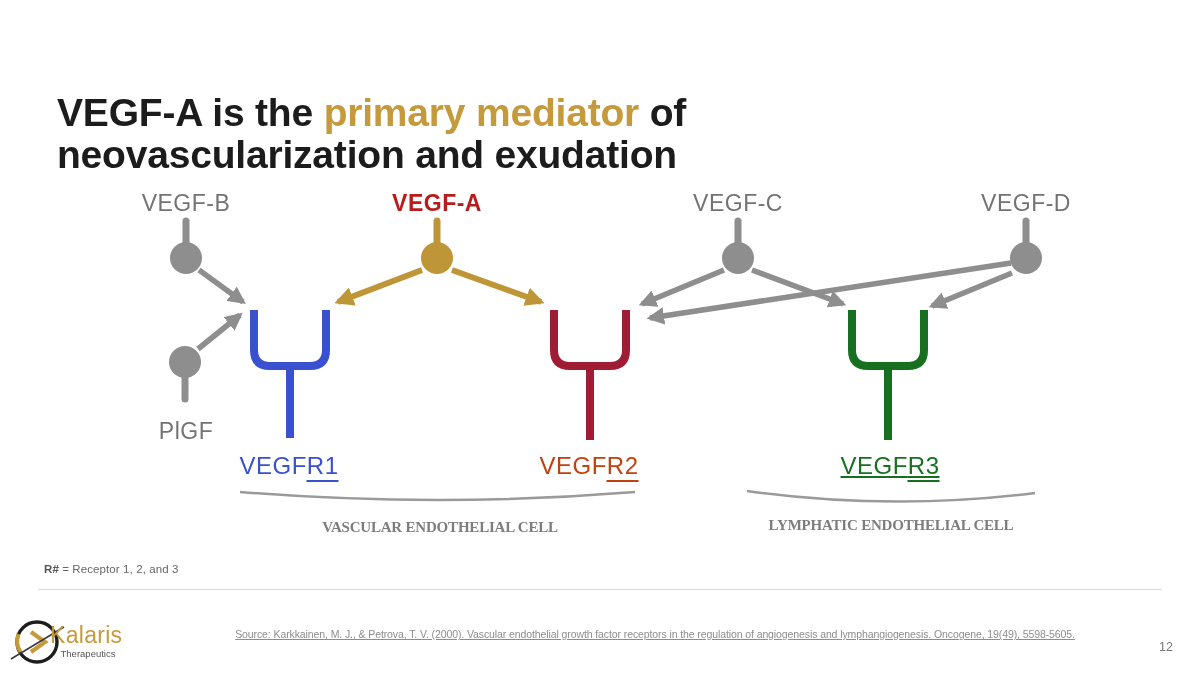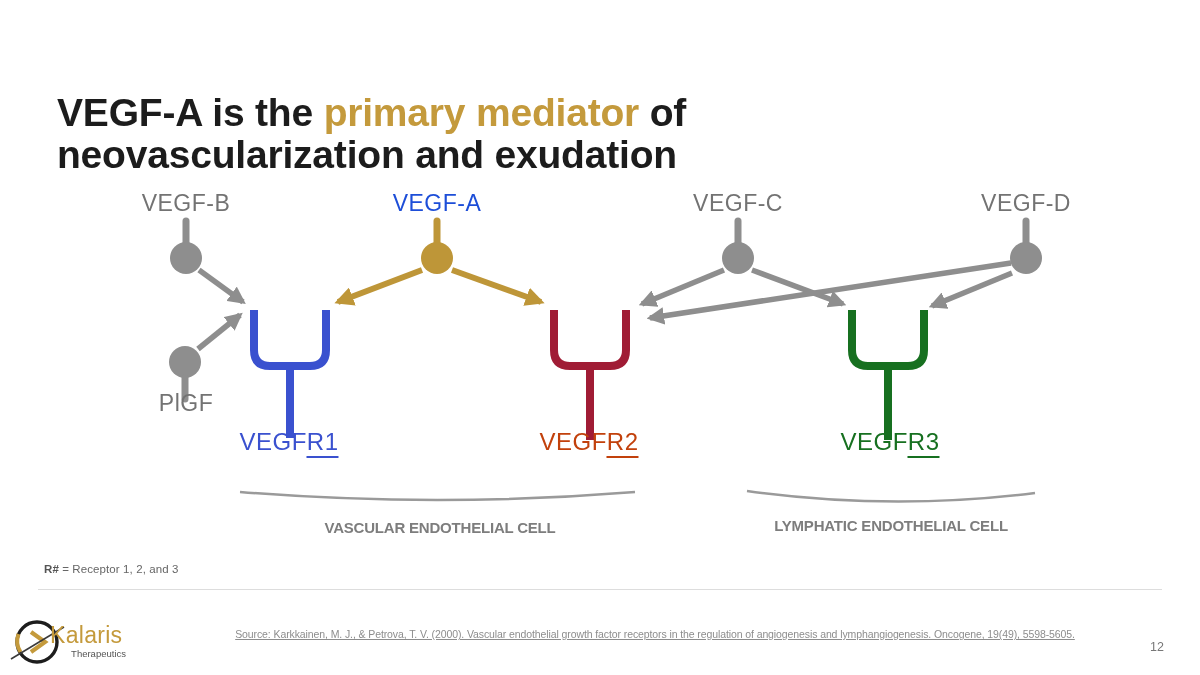"VEGF-A" .ligand.gold { color: #1d4ed8 -> #b91c1c; font-weight: none -> bold }
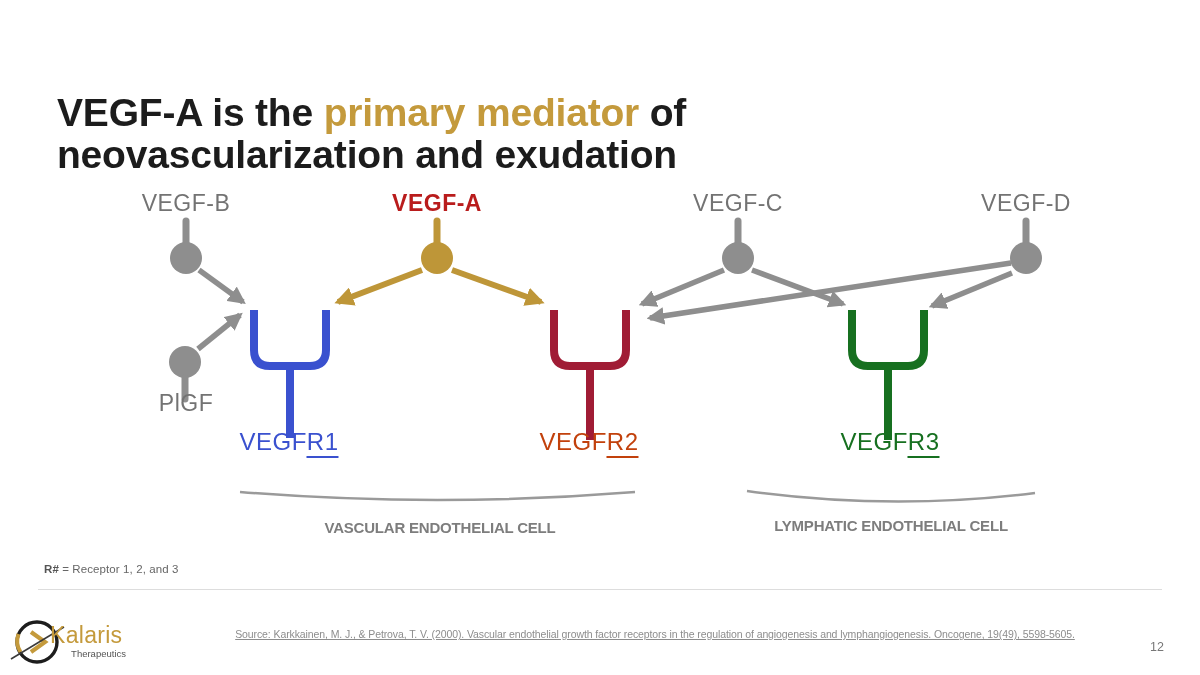"PlGF" .plgf { top: 390px -> 418px }
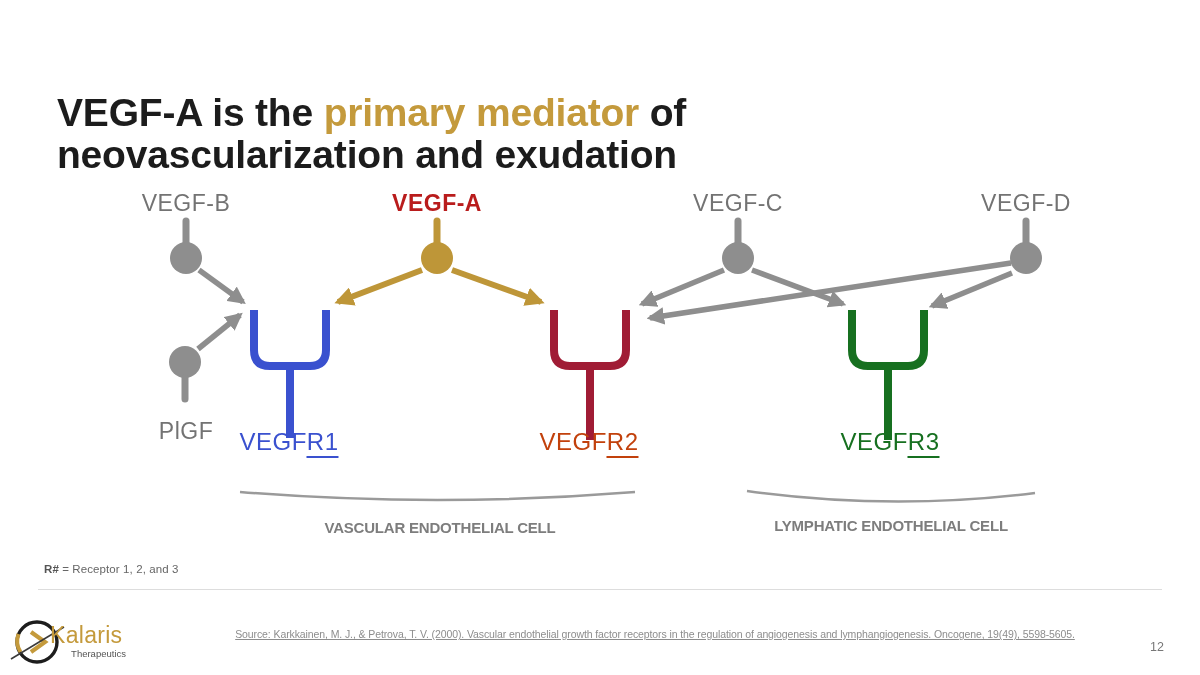"VEGFR1" .receptor-label { top: 428px -> 452px }
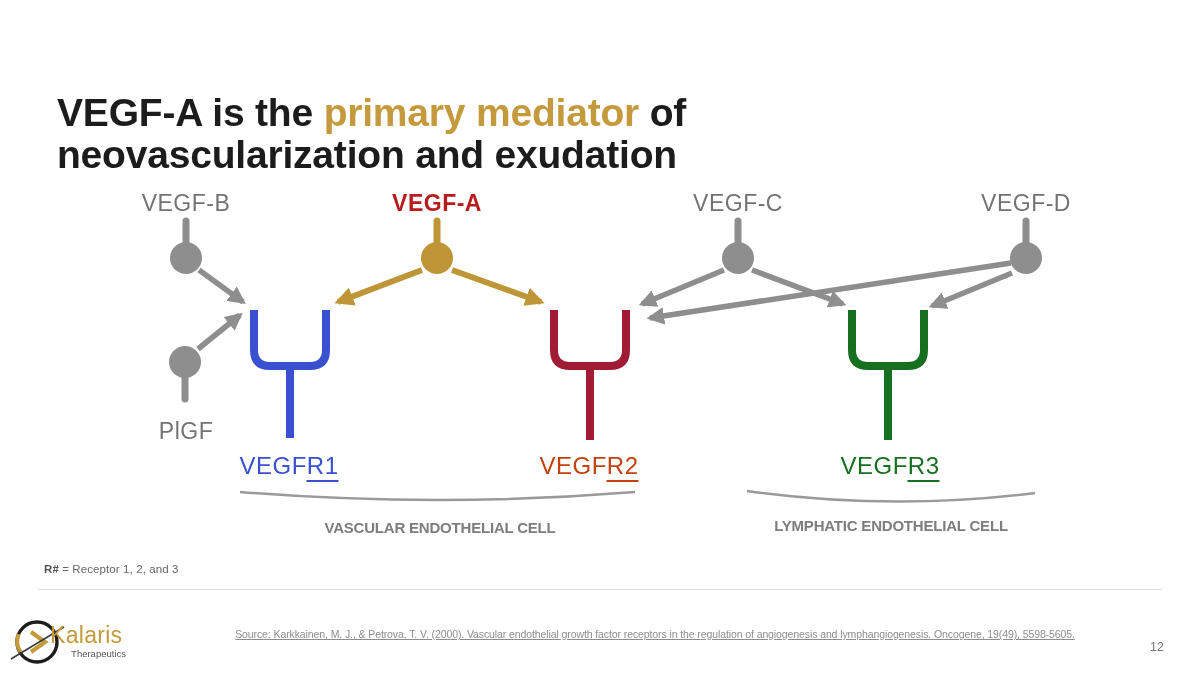"VEGFR3" div.abs { text-decoration: none -> underline }
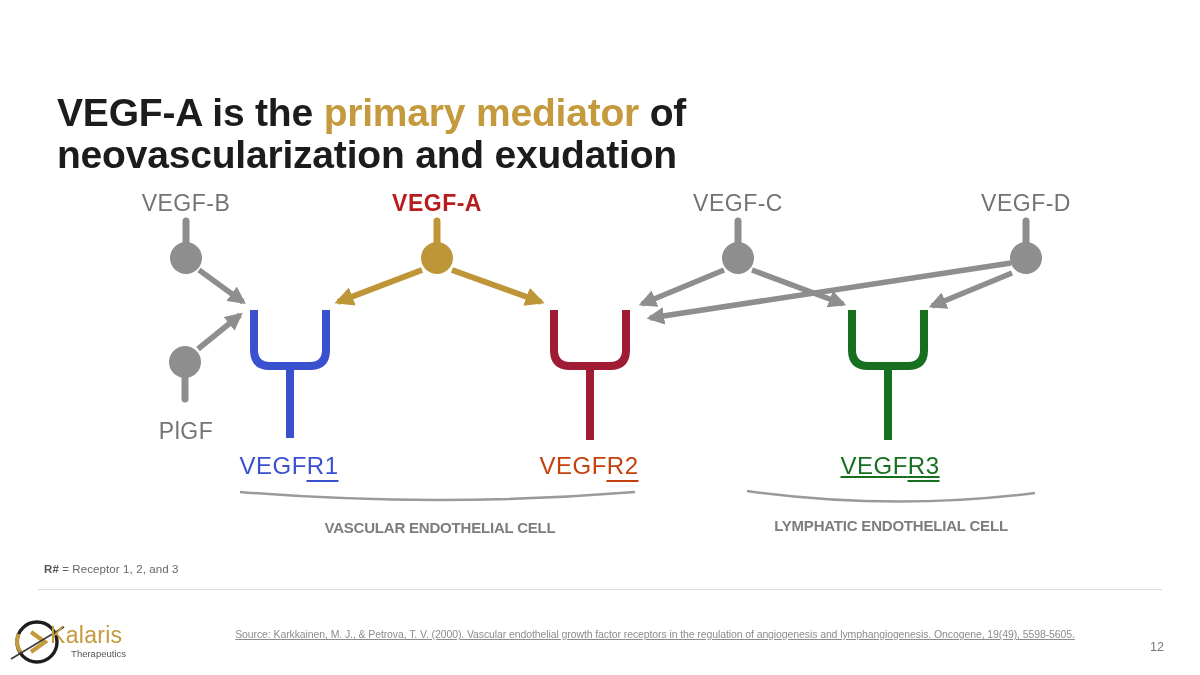"VASCULAR ENDOTHELIAL CELL" .cell-label { font-family: none -> Liberation Serif, serif }
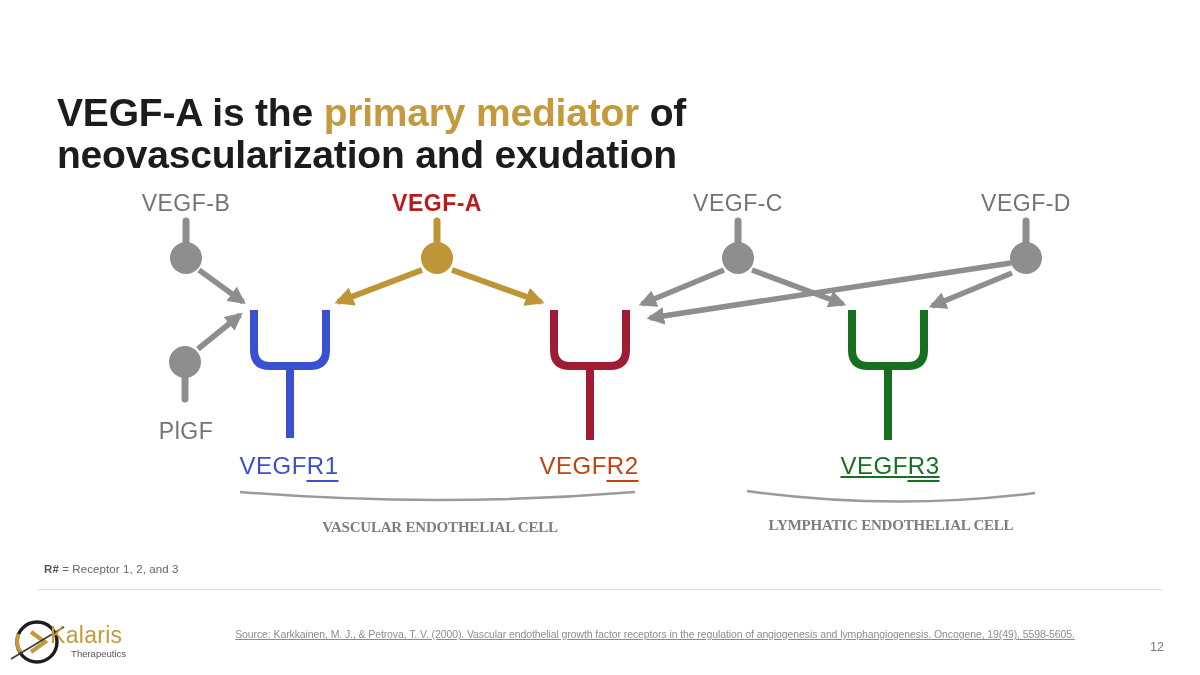"Therapeutics" .logo-tagline { text-align: right -> center }
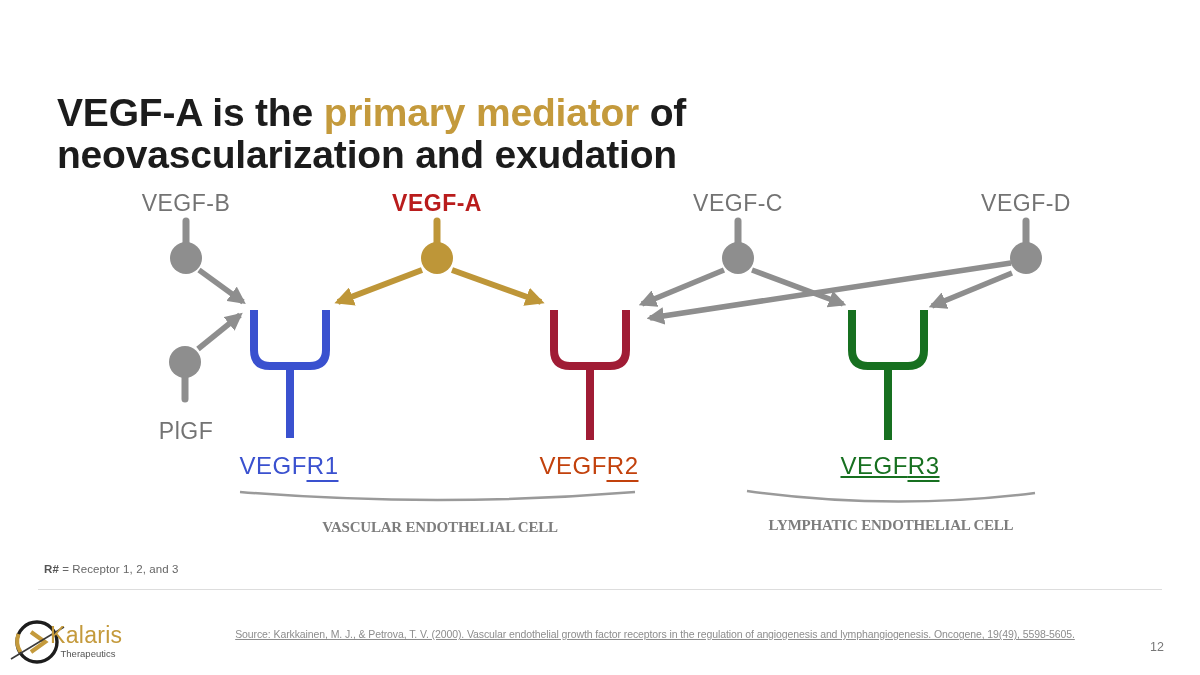"12" .page-number { text-align: left -> center }
